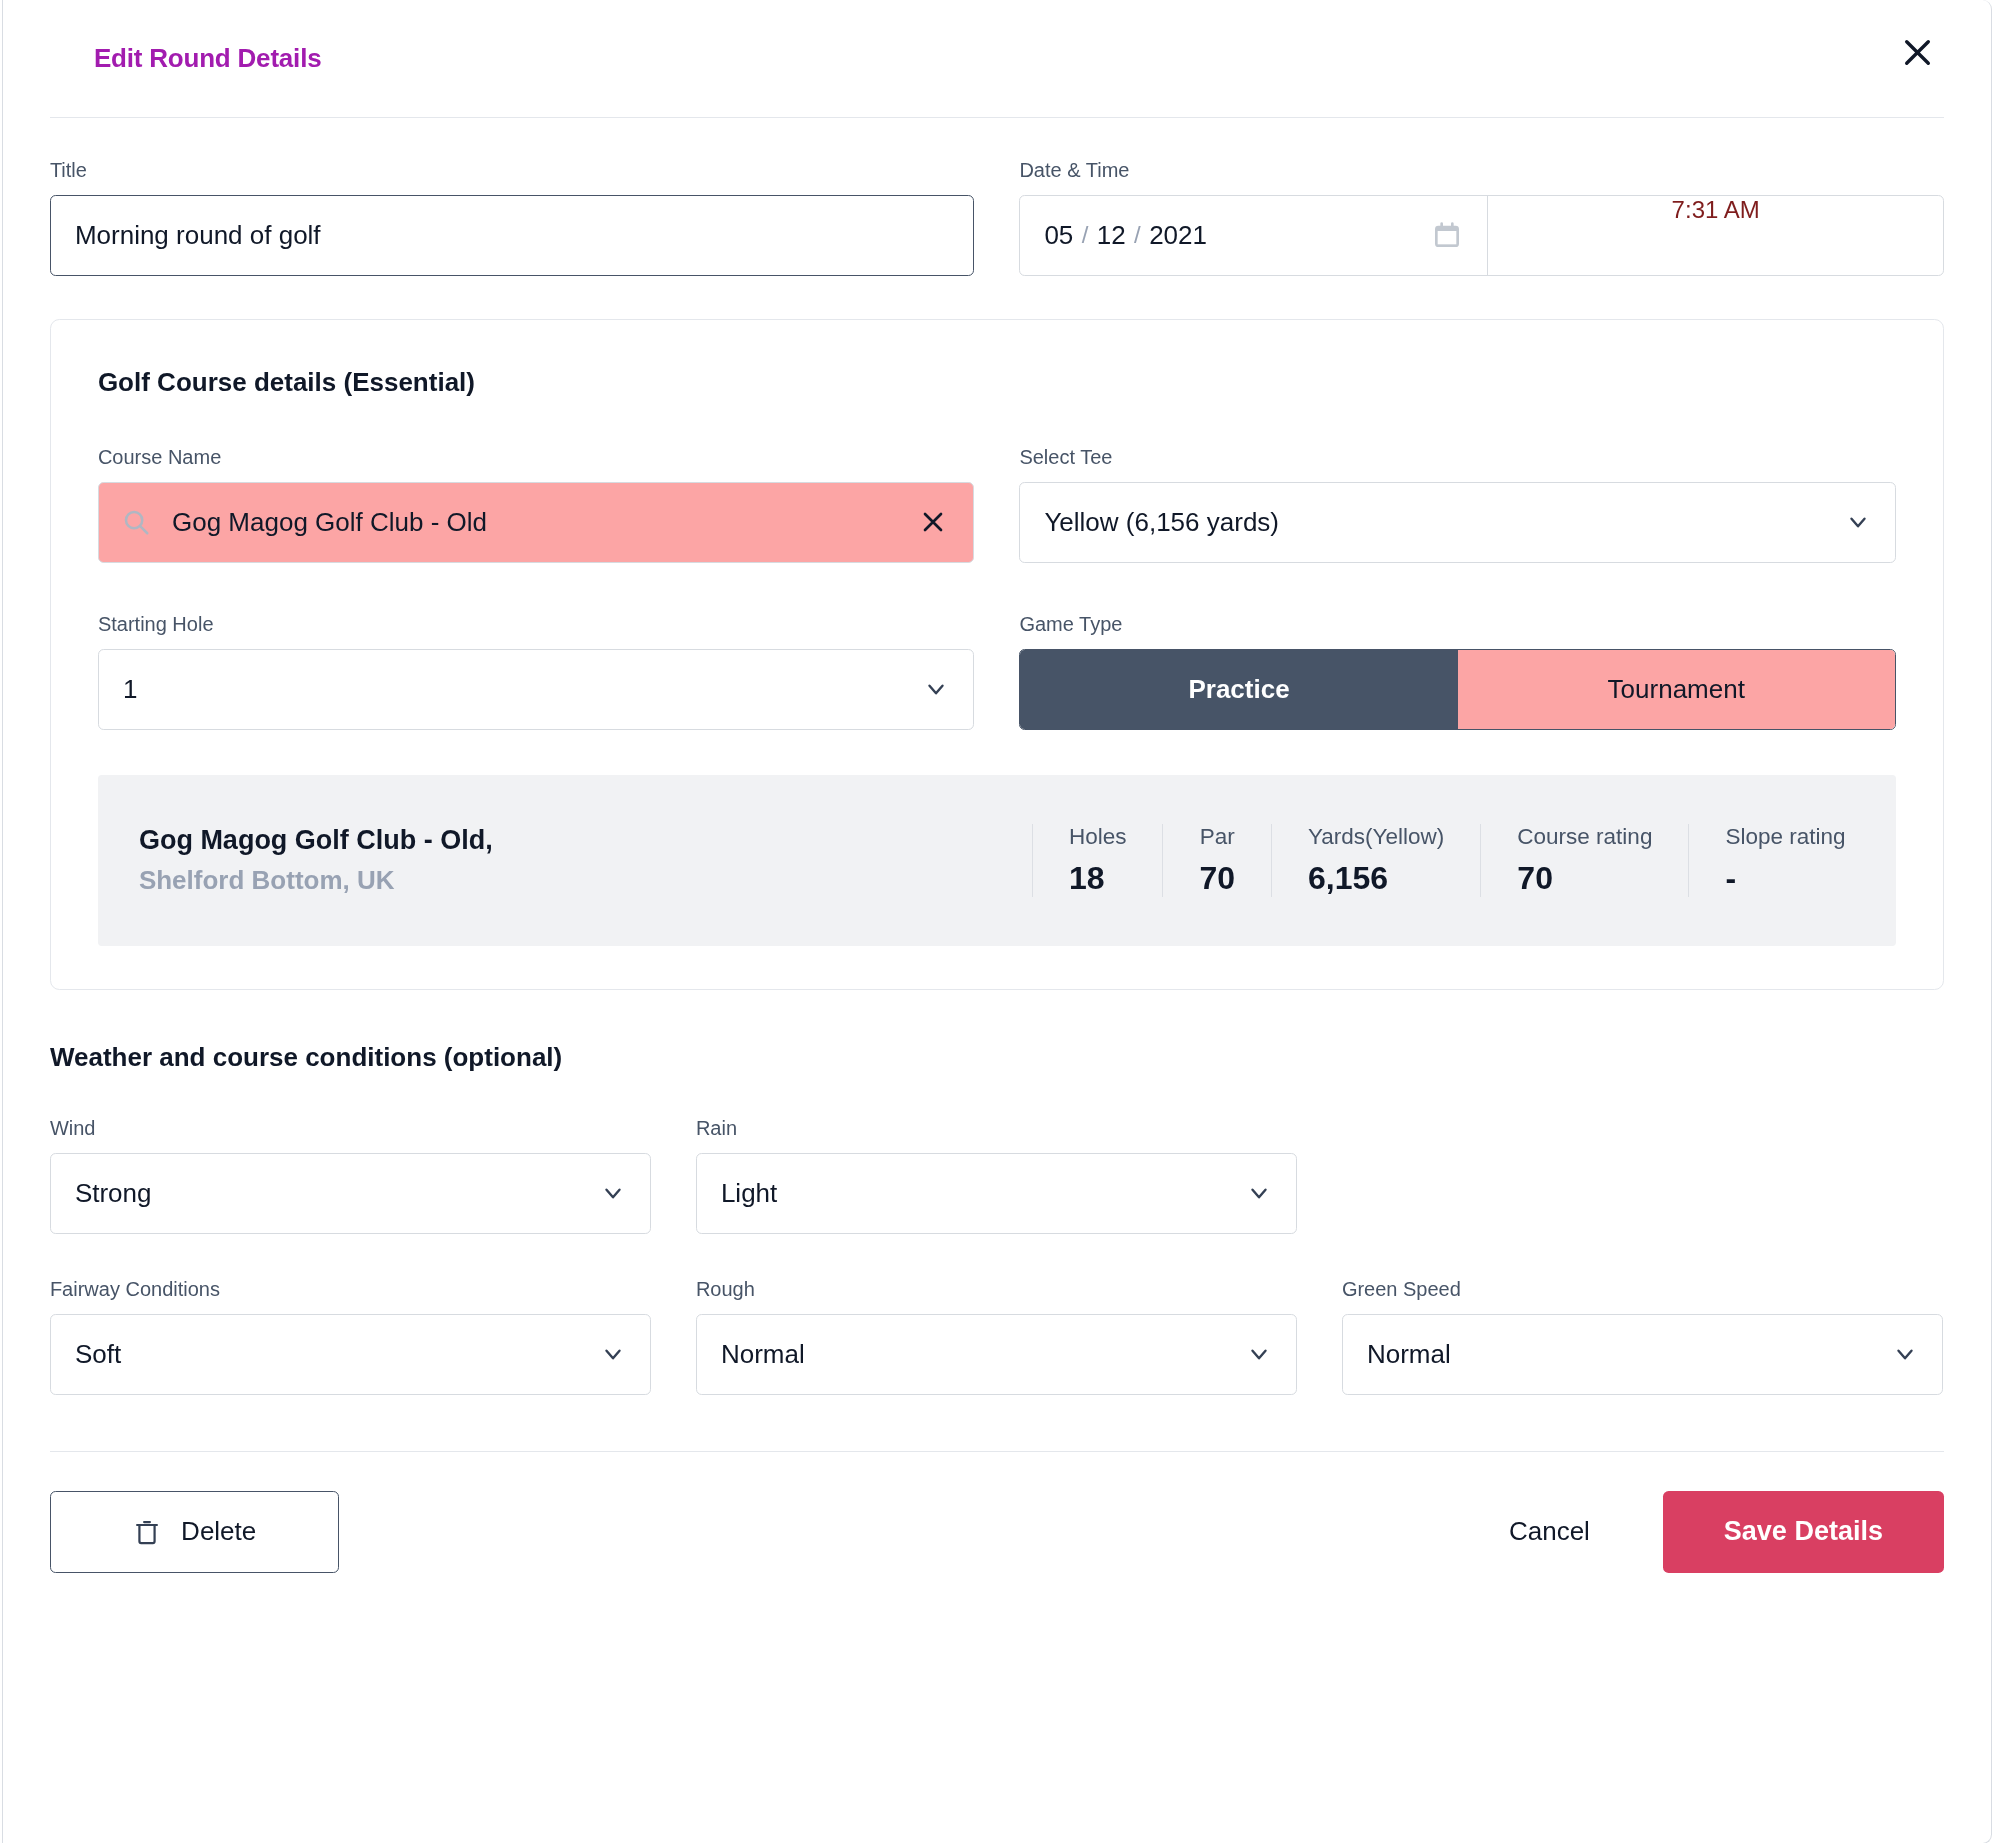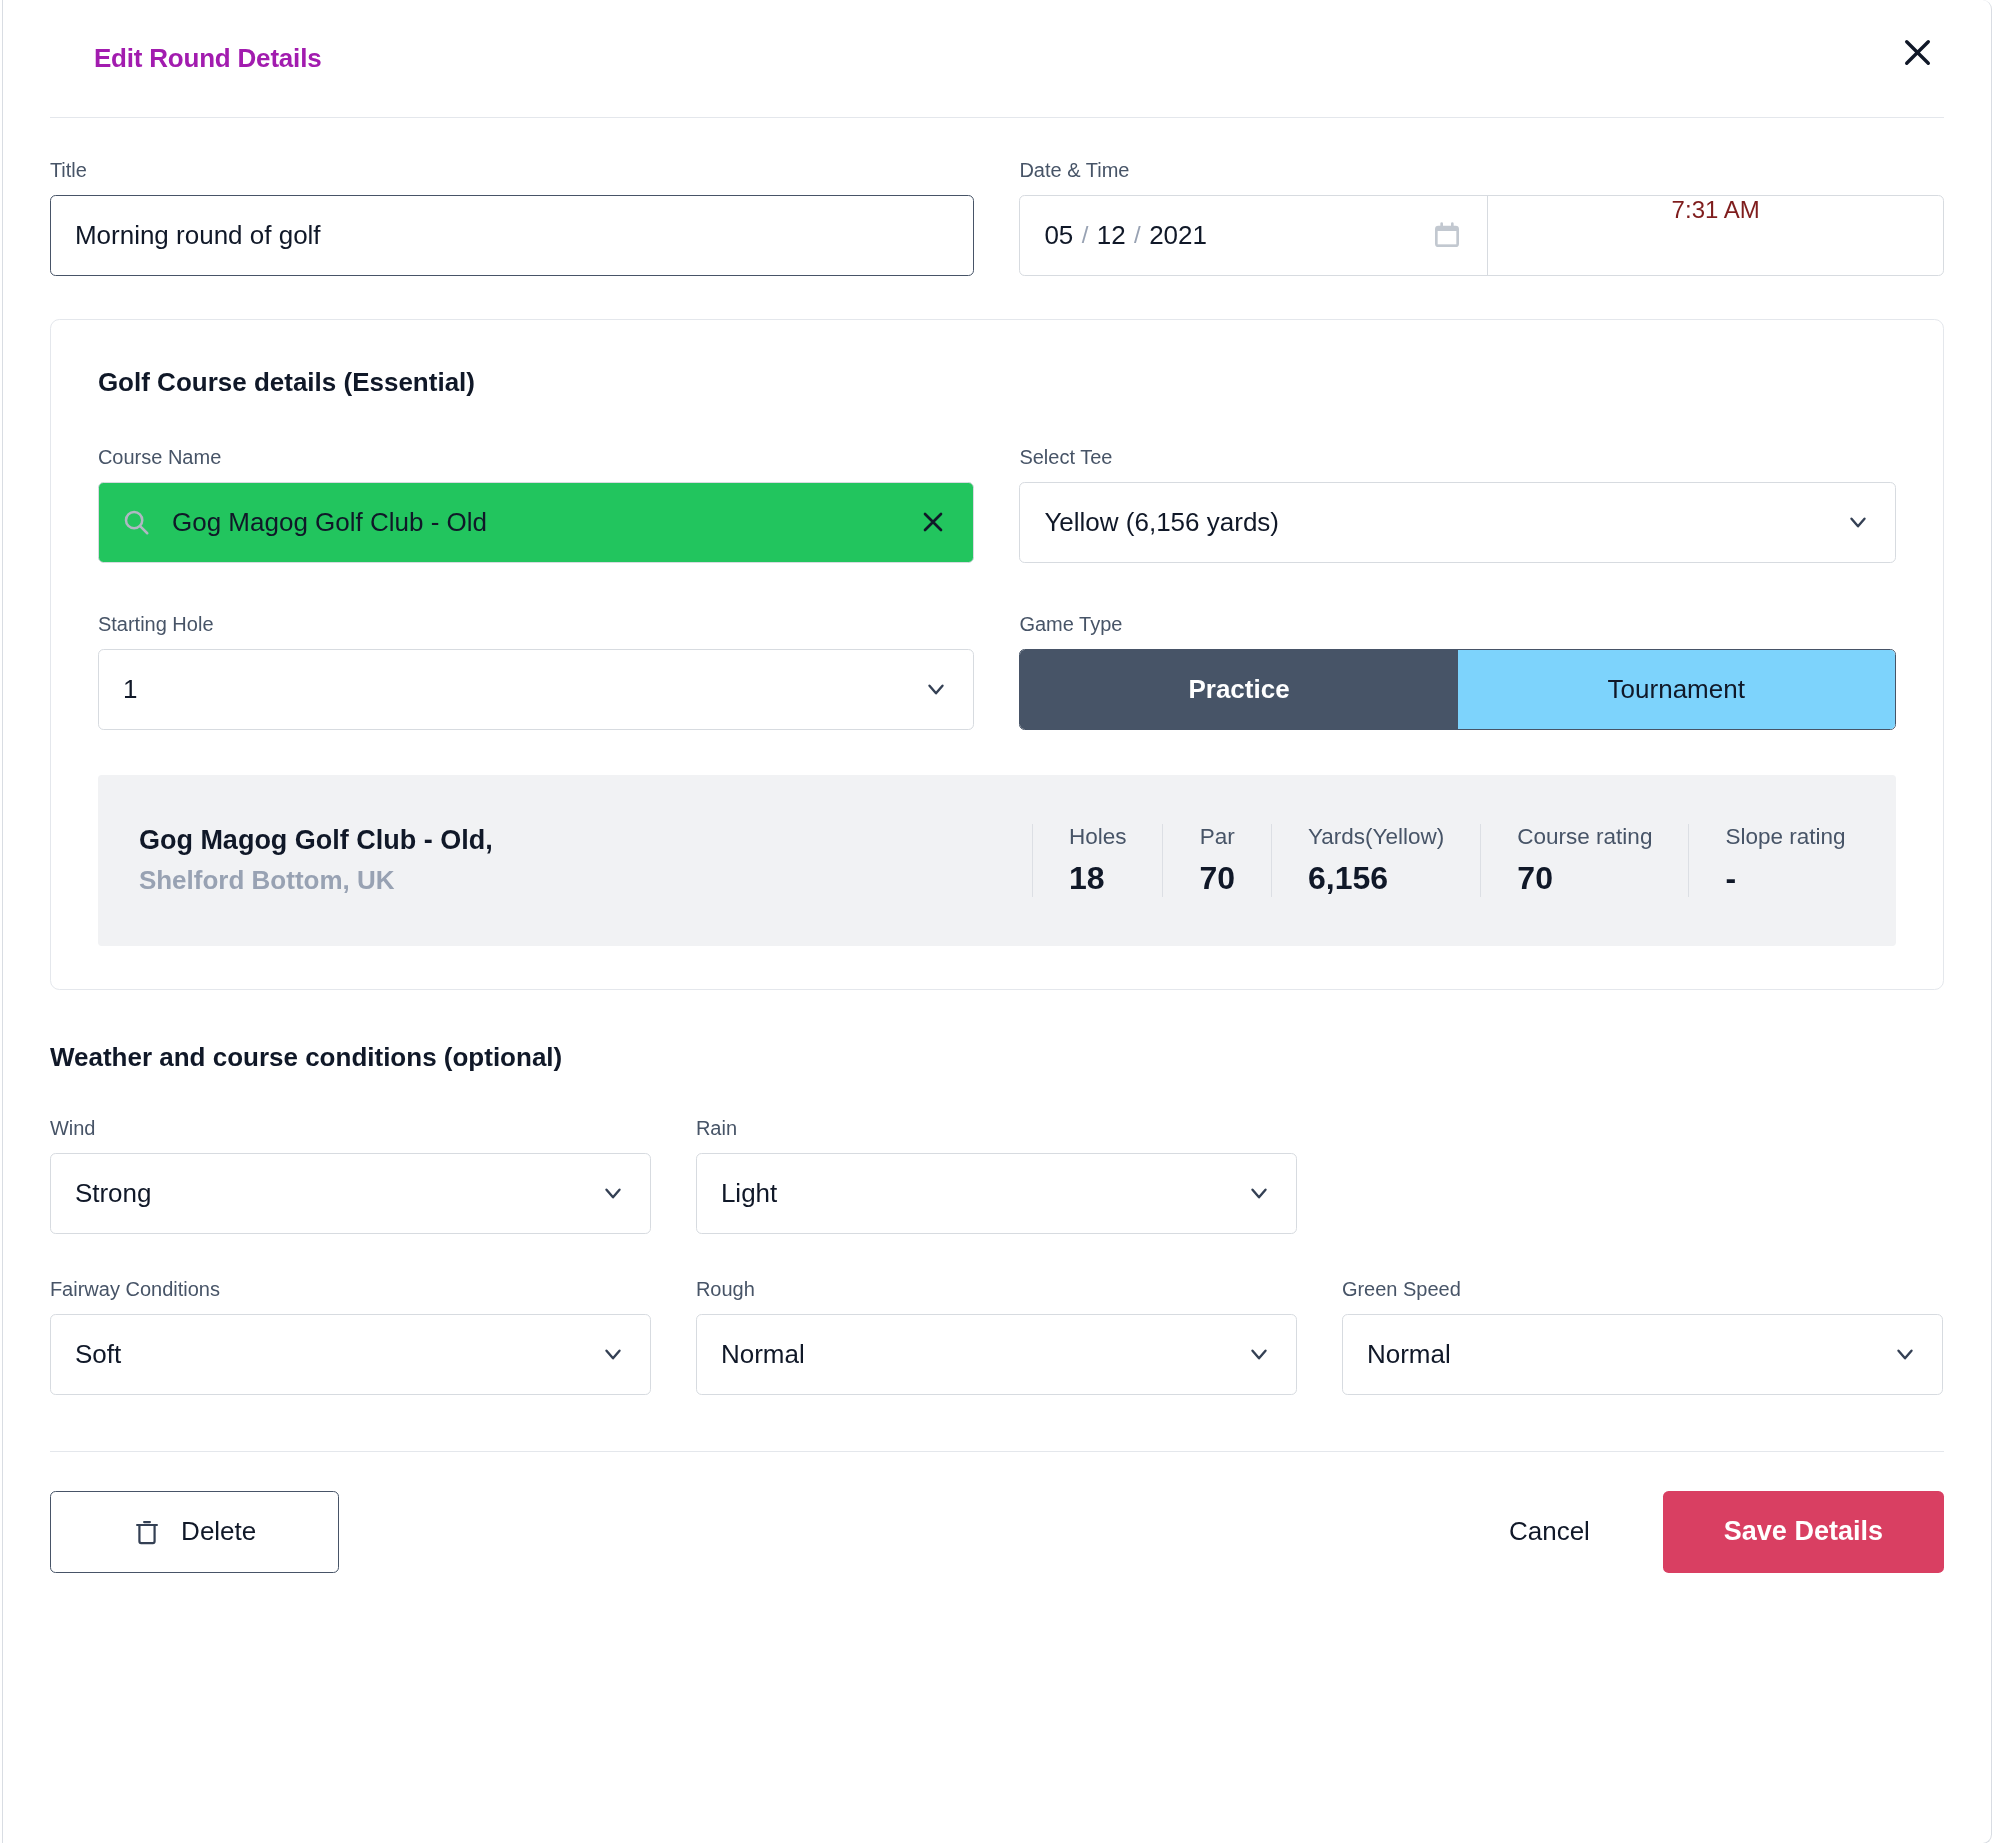"Gog Magog Golf Club - Old" .search-box { background: #22c55e -> #fca5a5 }
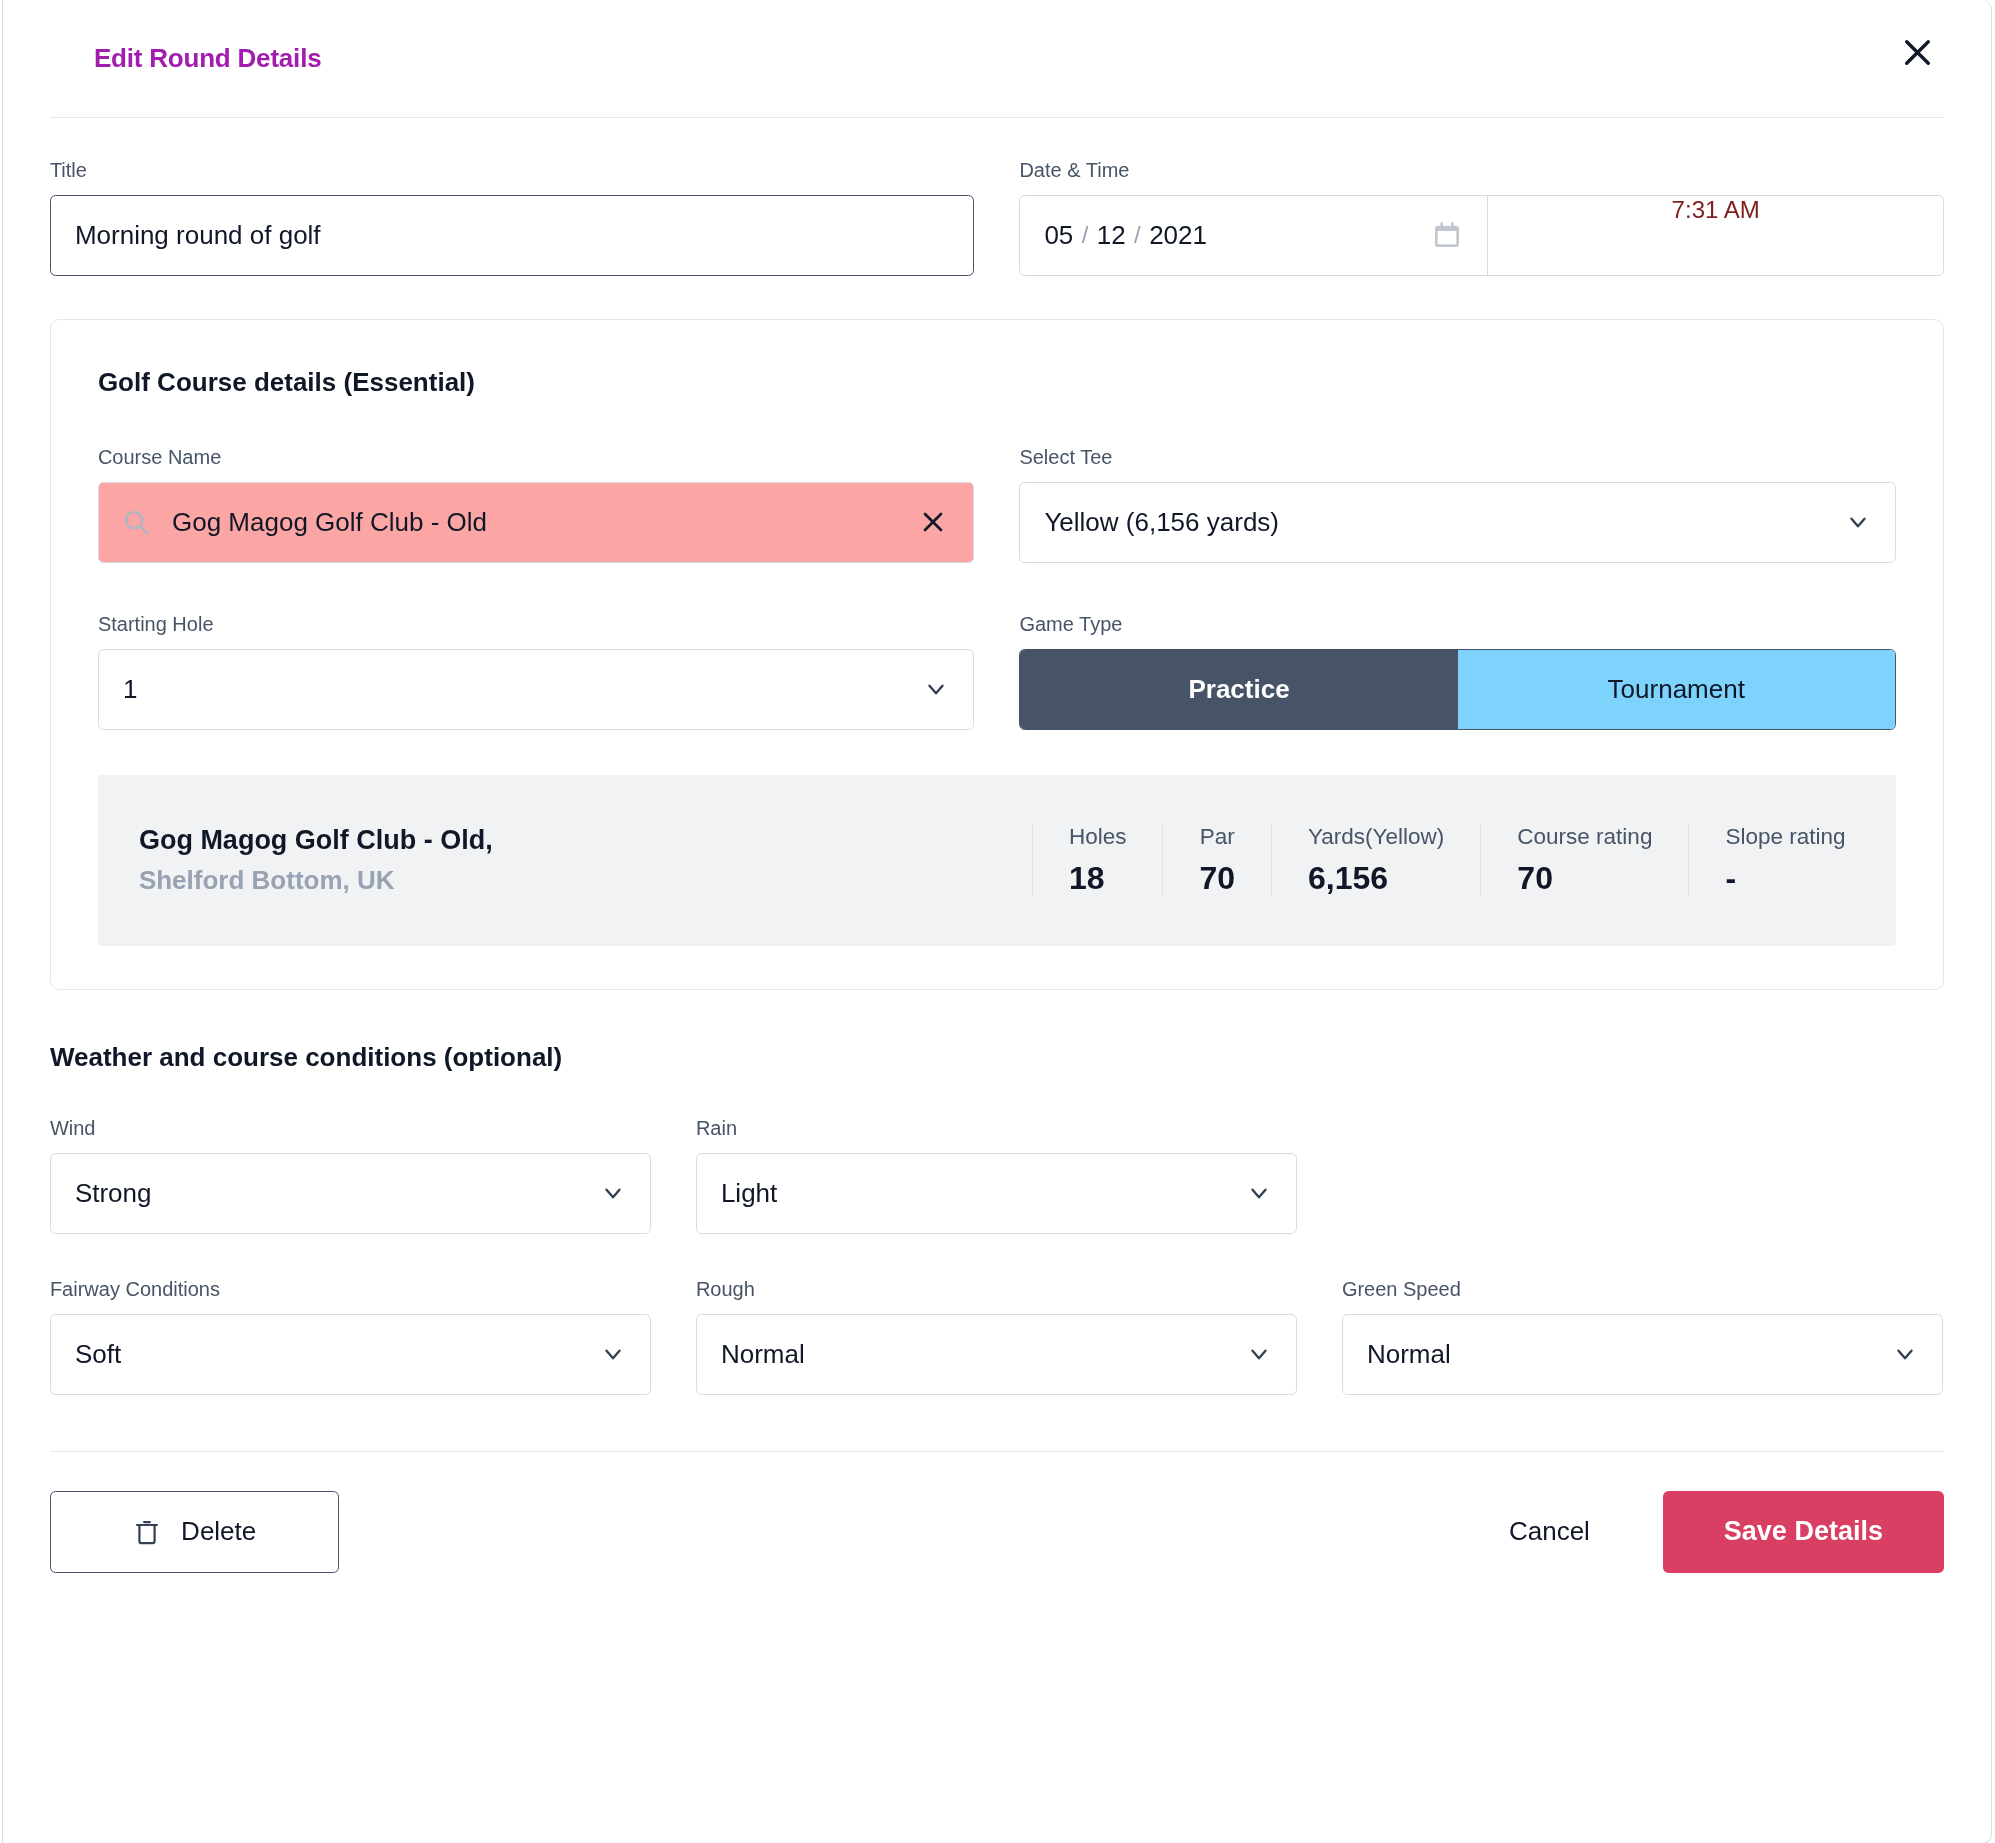"Tournament" .seg { background: #7dd3fc -> #fca5a5 }
